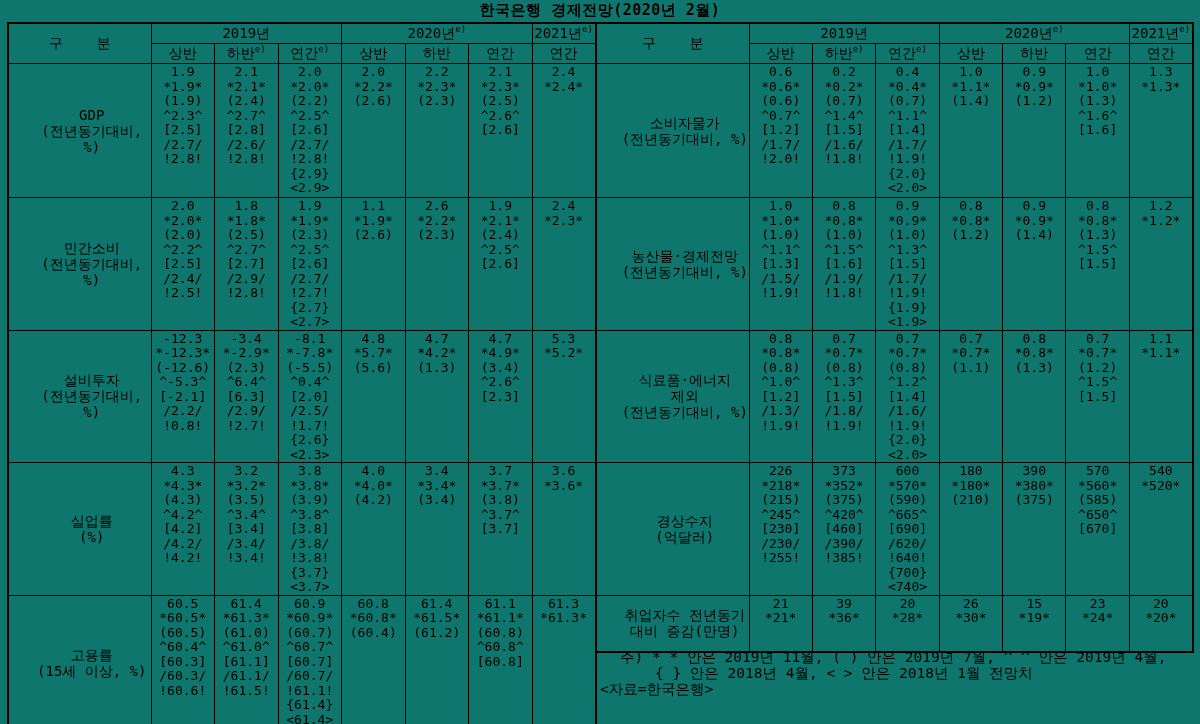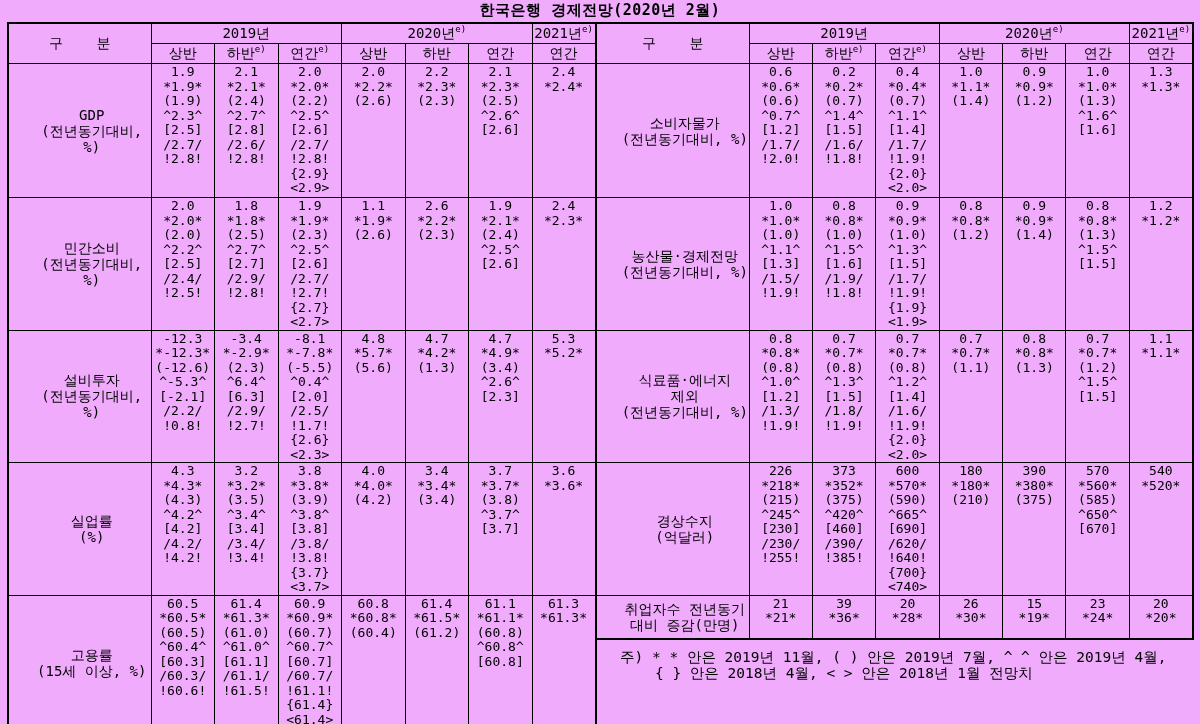"한국은행 경제전망(2020년 2월)" .page { background: #f0abfc -> #0f766e }
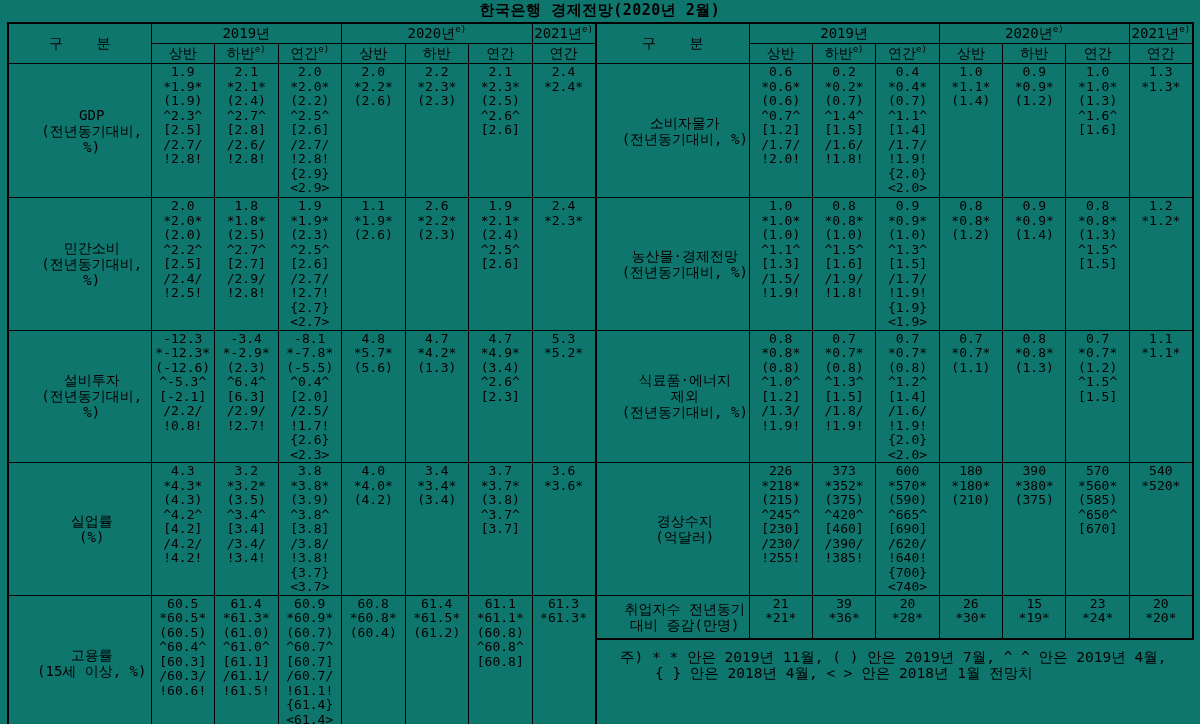"취업자수 전년동기" tr { height: 44px -> 57px }
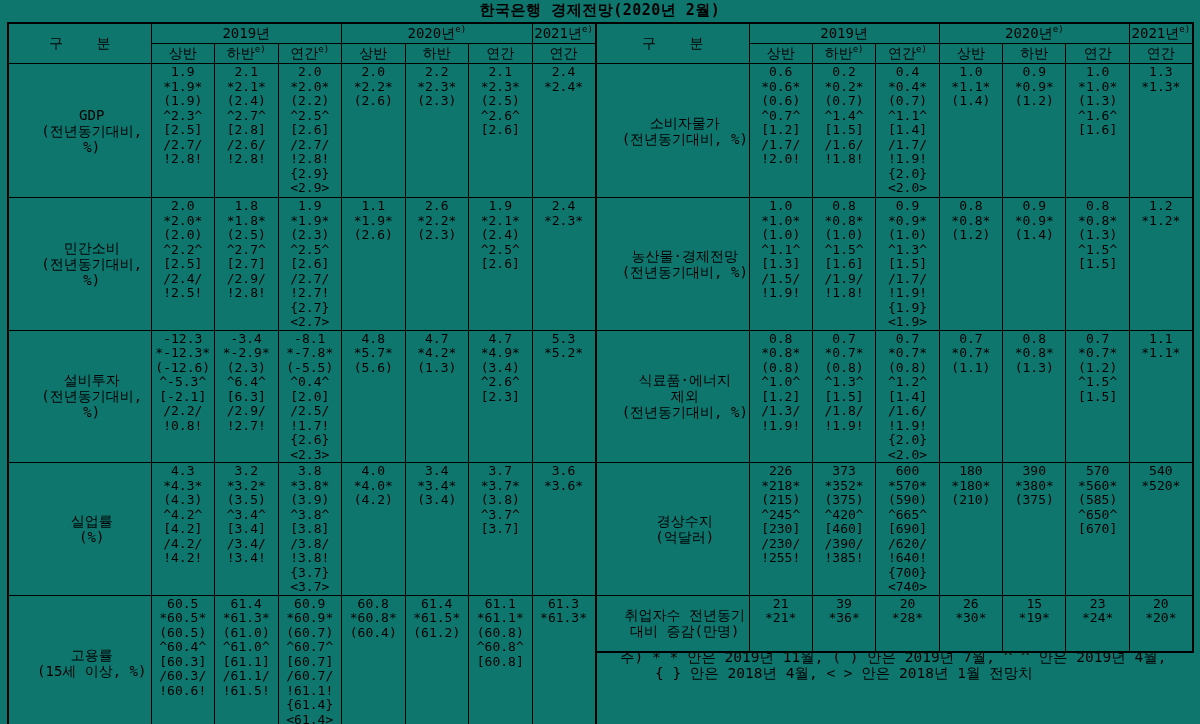"<자료=한국은행>" div.fn-src { html: none -> <div>&lt;자료=한국은행&gt;</div> }
